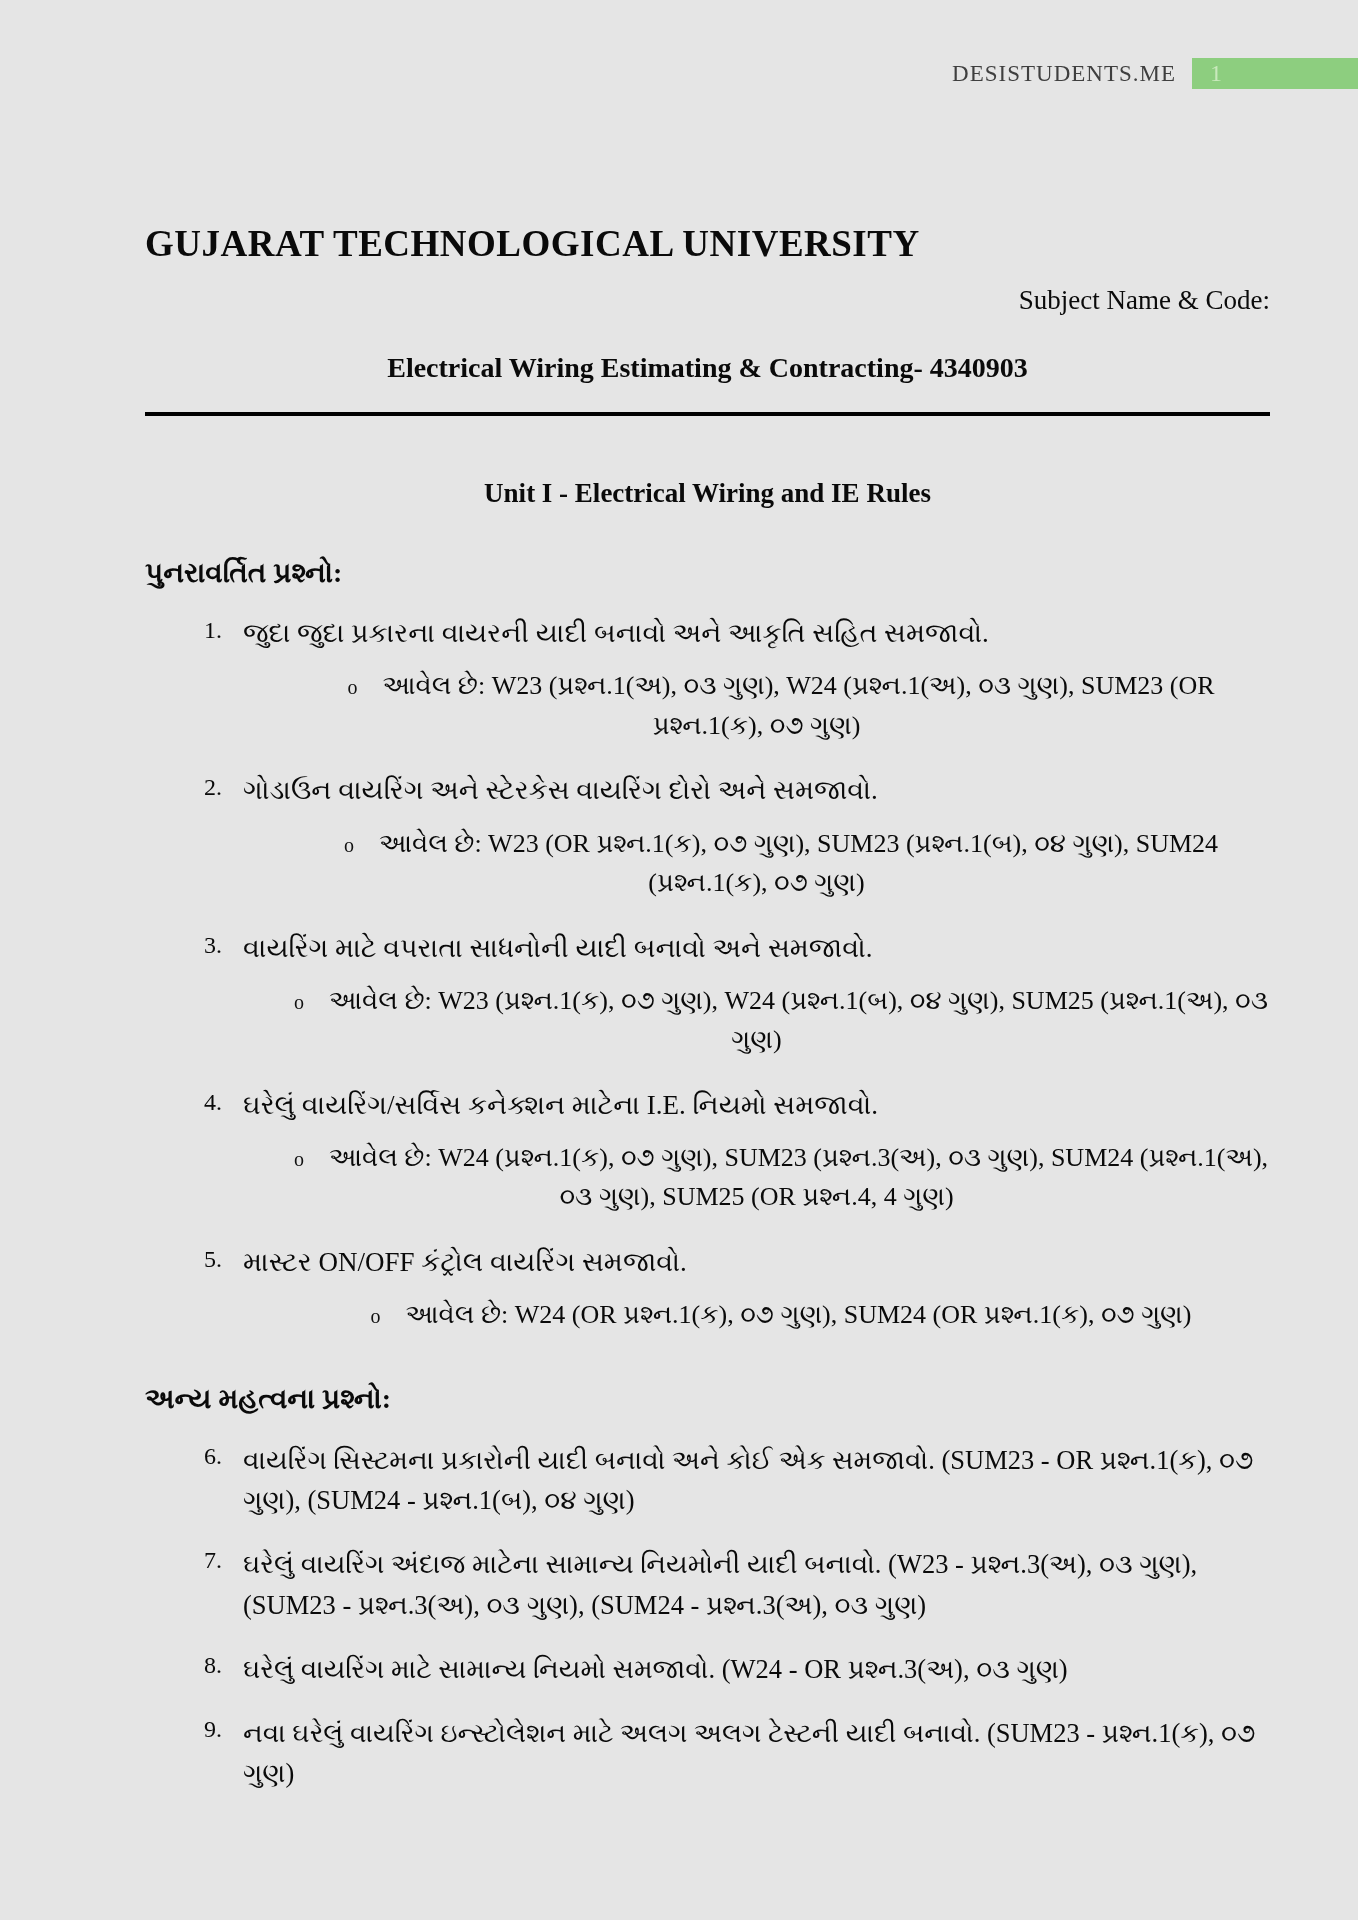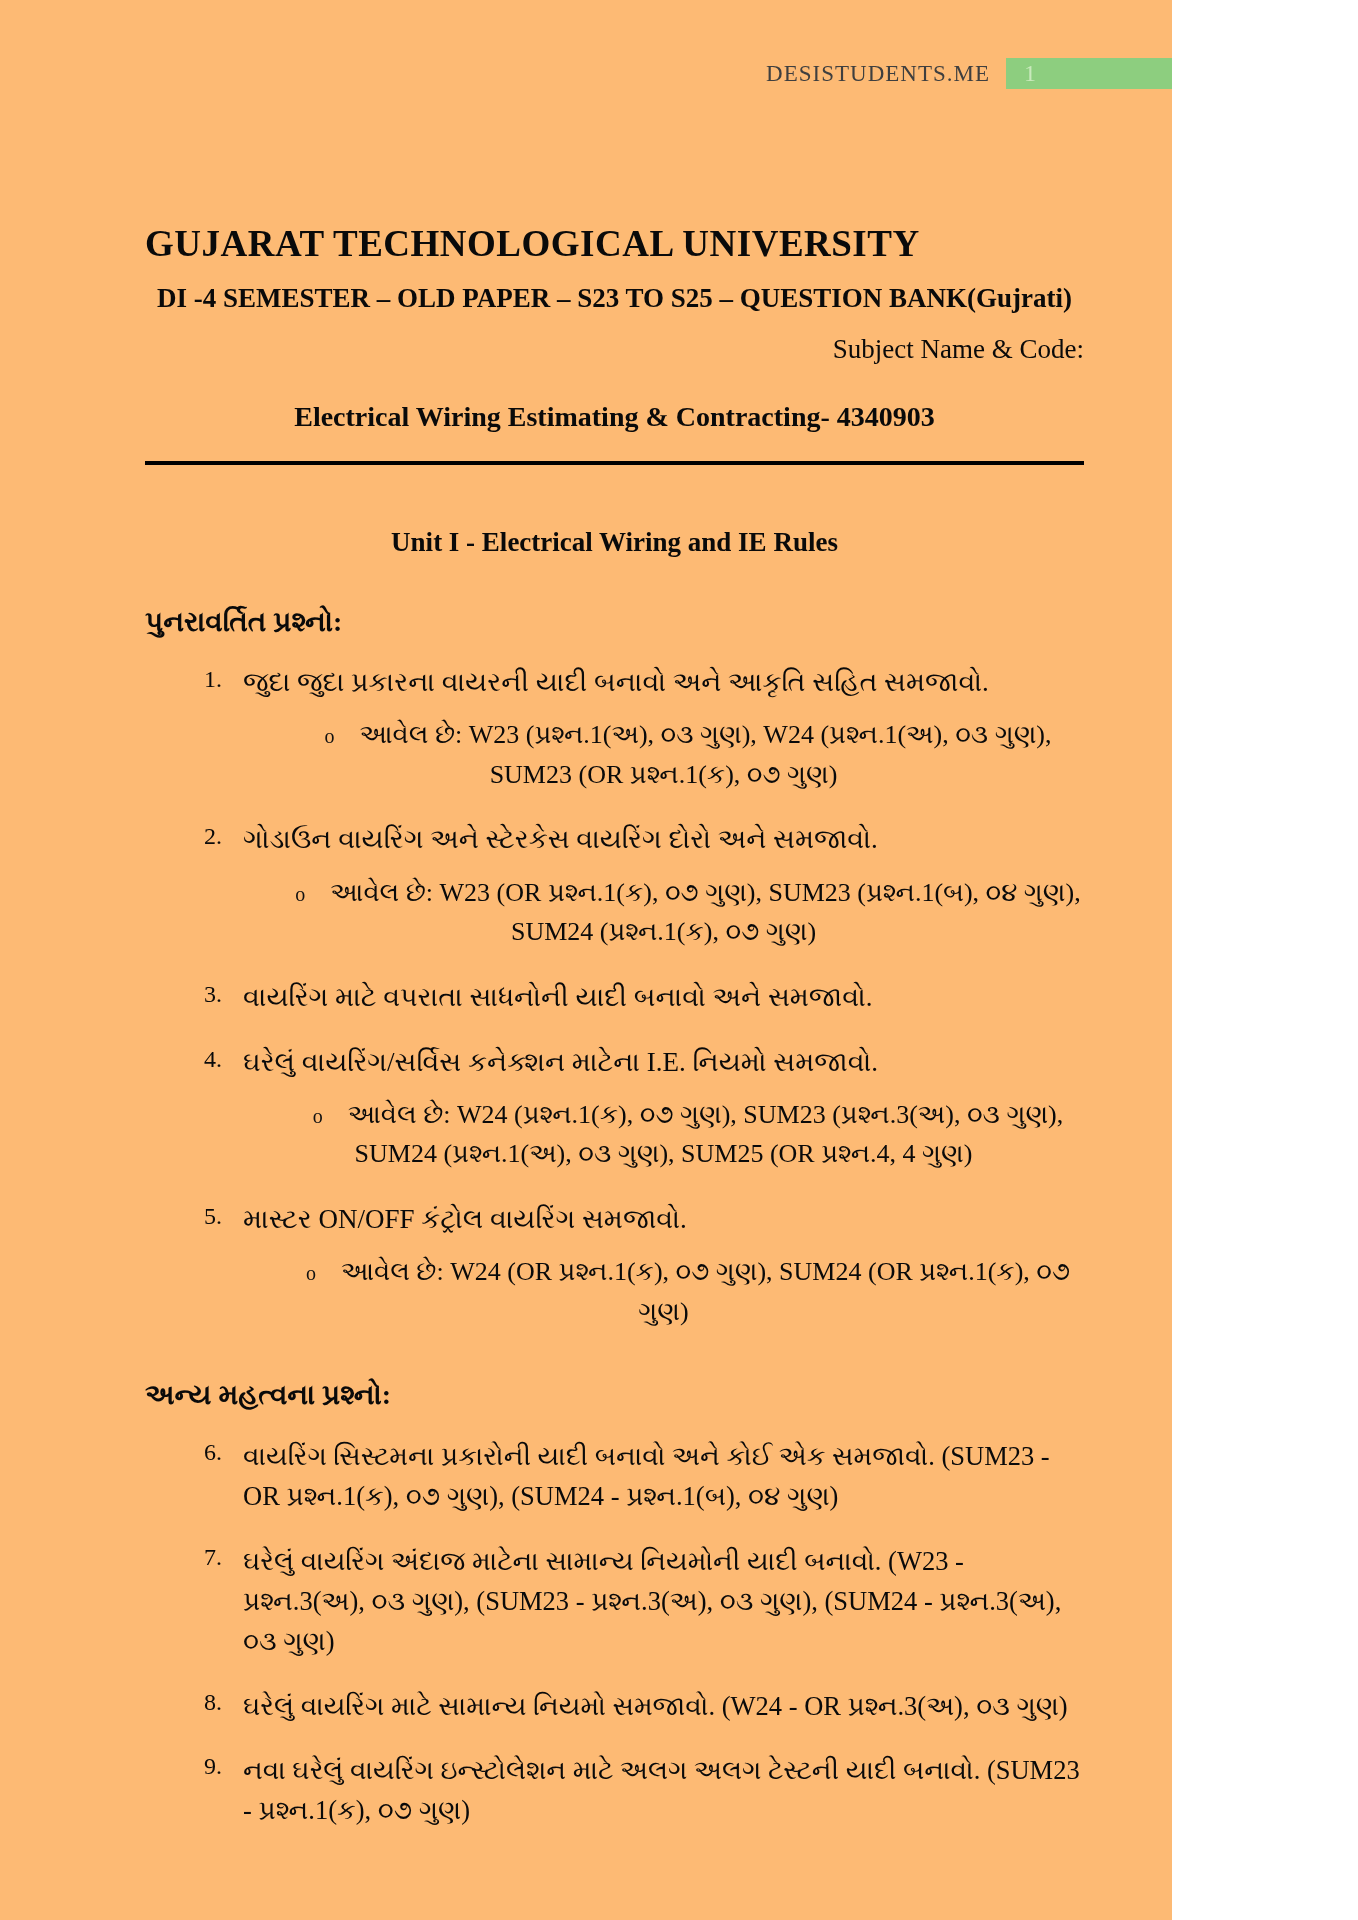"DESISTUDENTS.ME" .page { background: #fdba74 -> #e5e5e5; width: 1172px -> 1358px }
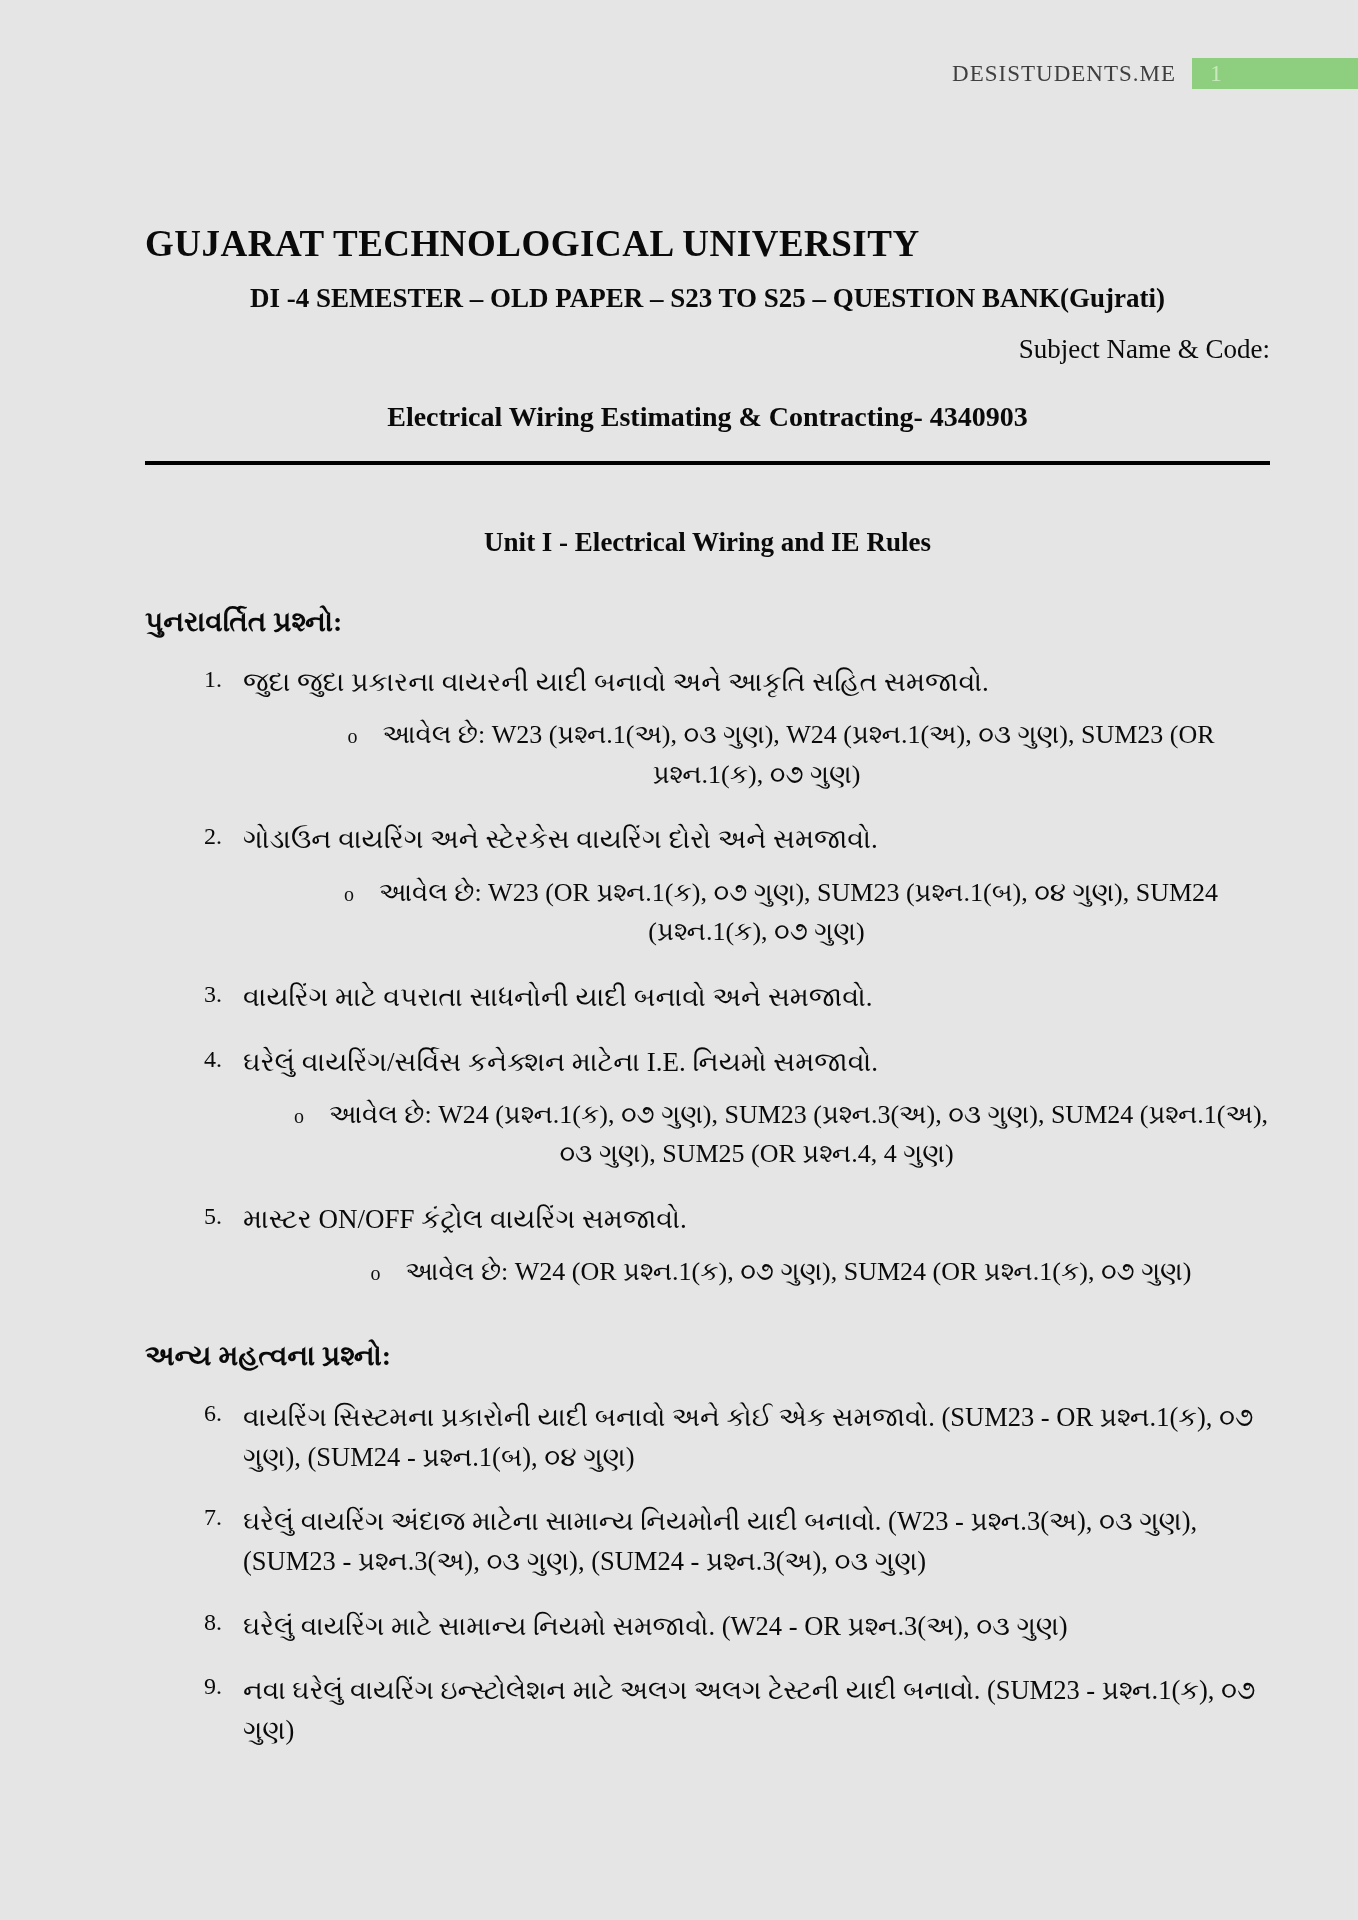"DI -4 SEMESTER – OLD" div.doc-subtitle { html: <div>DI -4 SEMESTER – OLD PAPER – S23 TO S25 – QUESTION BANK(Gujrati)</div> -> none }
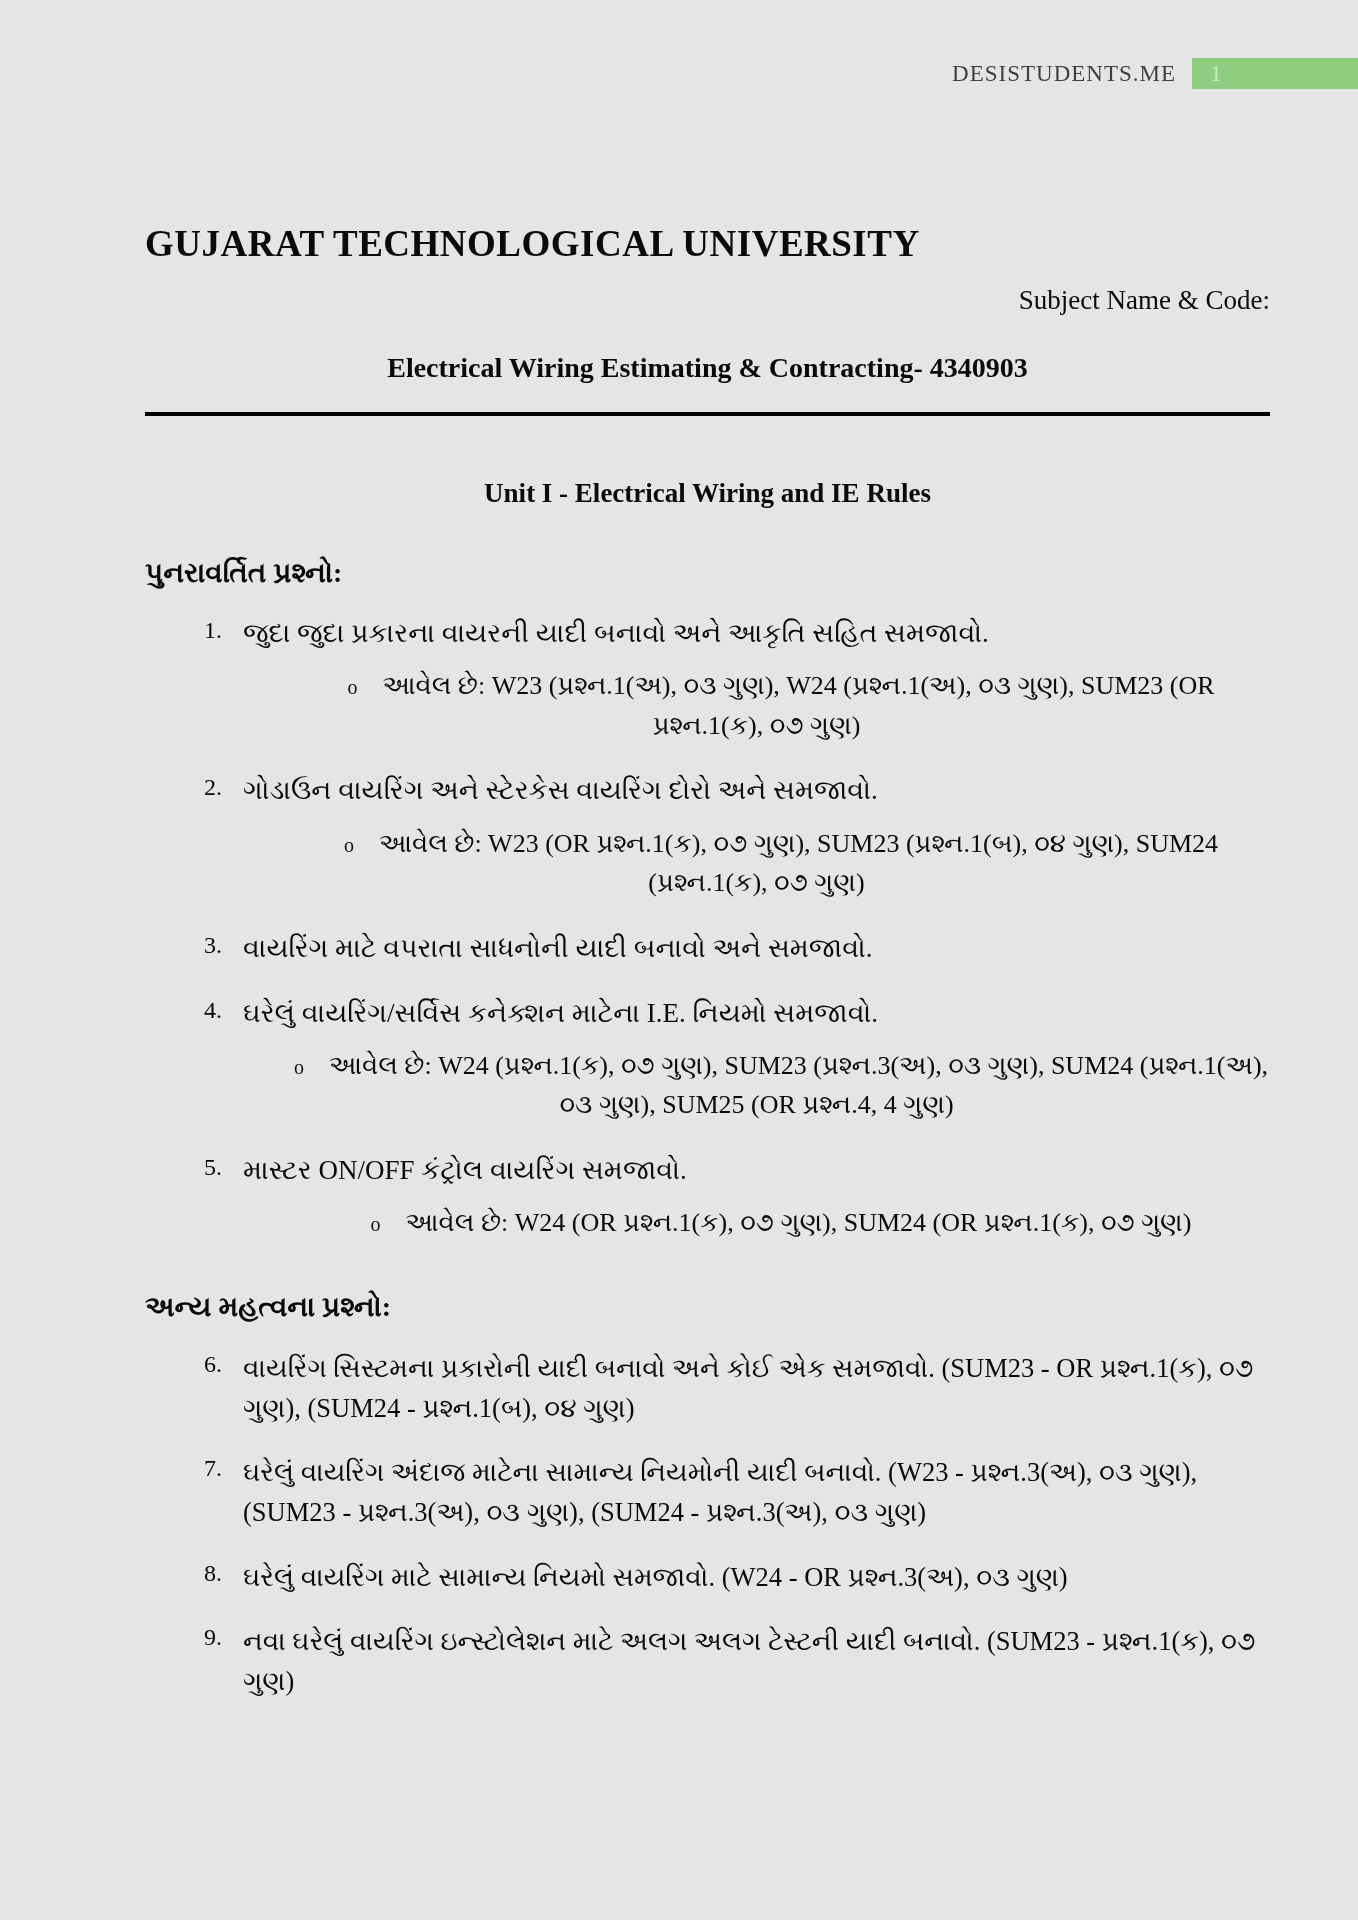"o આવેલ છે: W23 (પ્રશ્ન.1(ક)," div.qdetail { html: none -> <div><span>o</span><span>આવેલ છે: W23 (પ્રશ્ન.1(ક), ૦૭ ગુણ), W24 (પ્રશ્ન.1(બ), ૦૪ ગુણ), SUM25 (પ્રશ્ન.1(અ), ૦૩ ગુણ)</span></div> }
